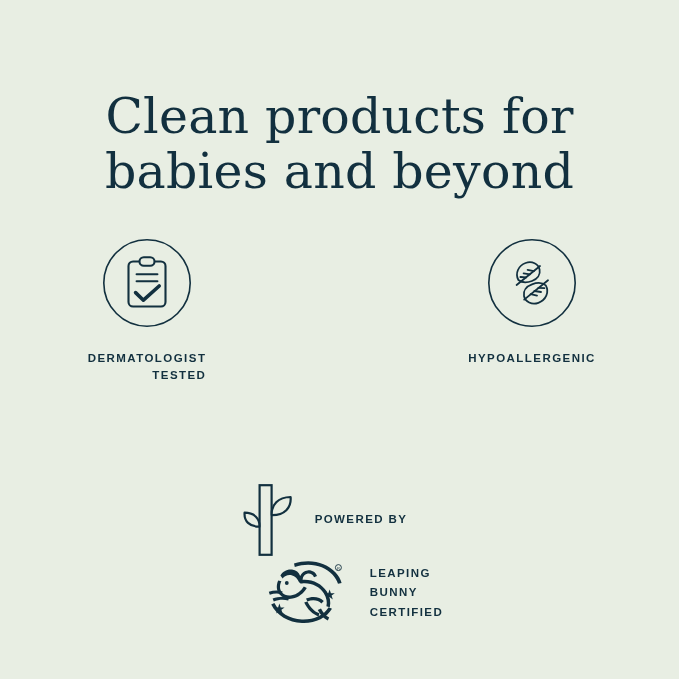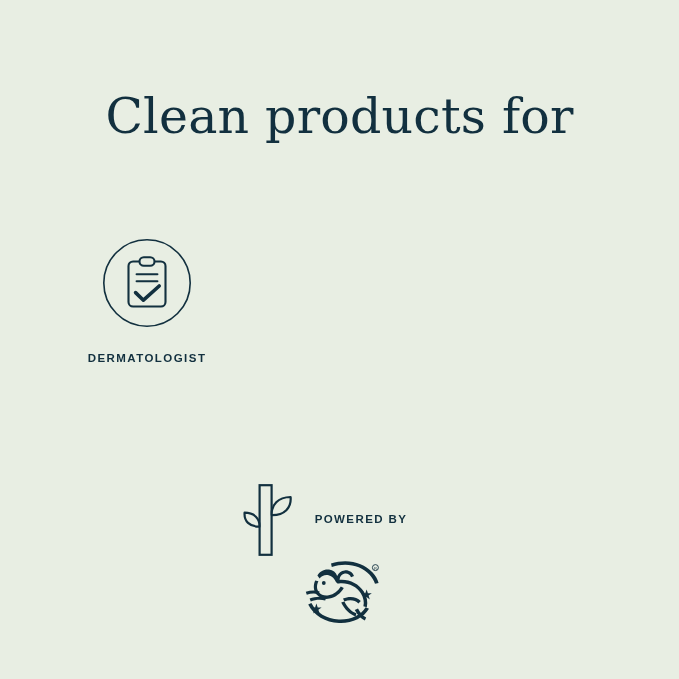"babies and beyond" span.hl-line { html: none -> <span>babies and beyond</span> }
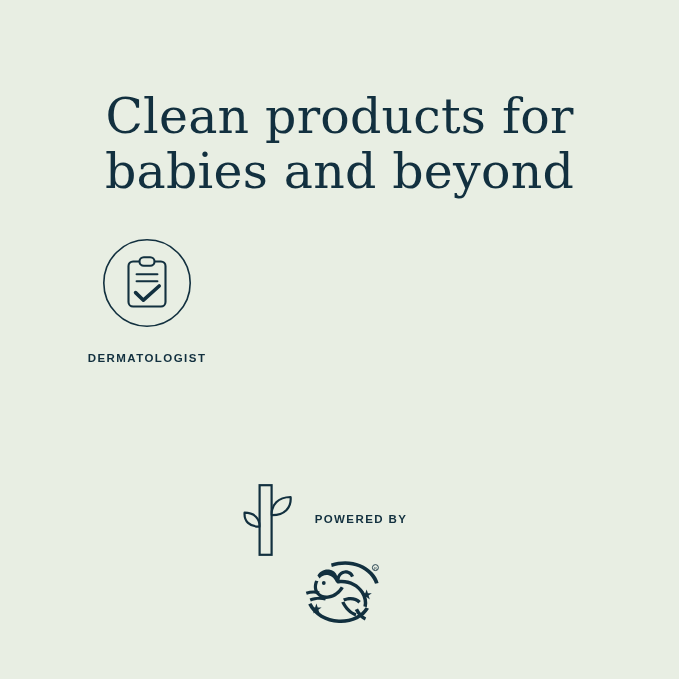"HYPOALLERGENIC" div.badge { html: none -> <div> <svg> <circle></circle> <g> <path></path> <path></path> <path></path> </g> <g> <path></path> <path></path> <path></path> </g> </svg> <div> <span>HYPOALLERGENIC</span> </div> </div> }
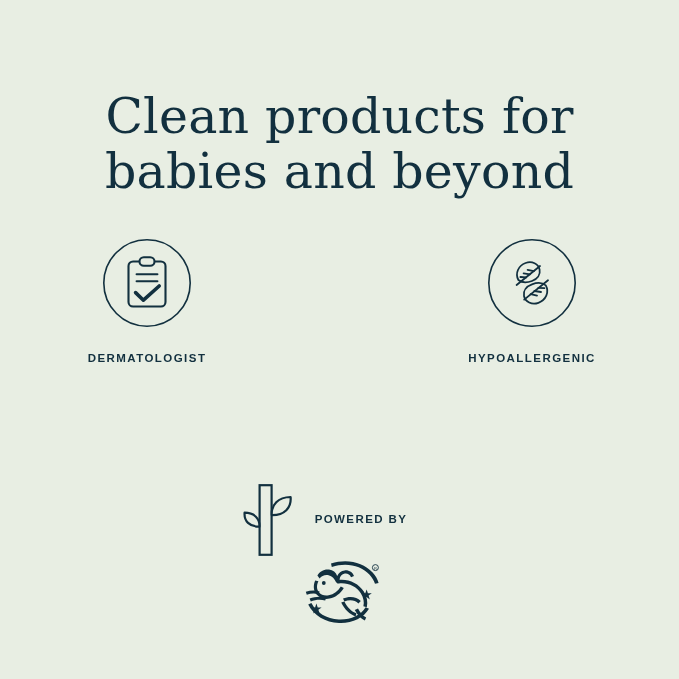"TESTED" span.lbl-line { html: none -> <span>TESTED</span> }
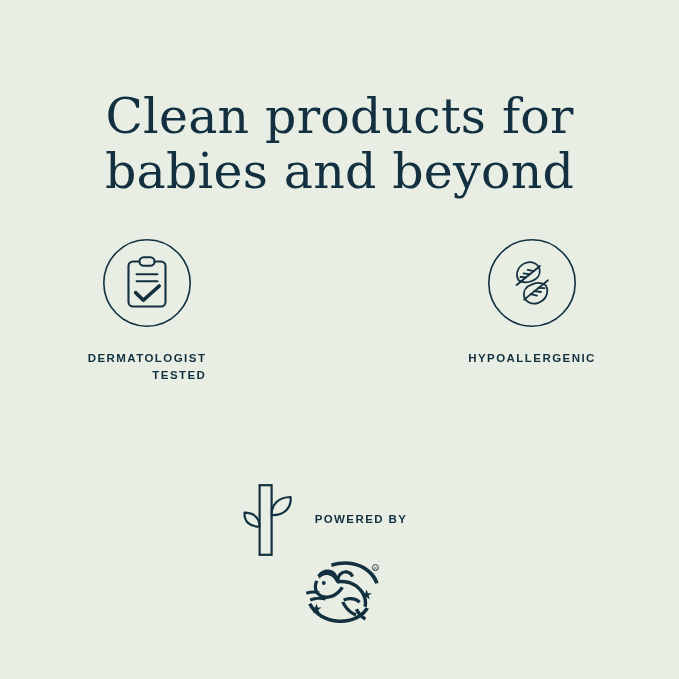"LEAPING" div.lockup-text { html: none -> <div> <span>LEAPING</span> <span>BUNNY</span> <span>CERTIFIED</span> </div> }
